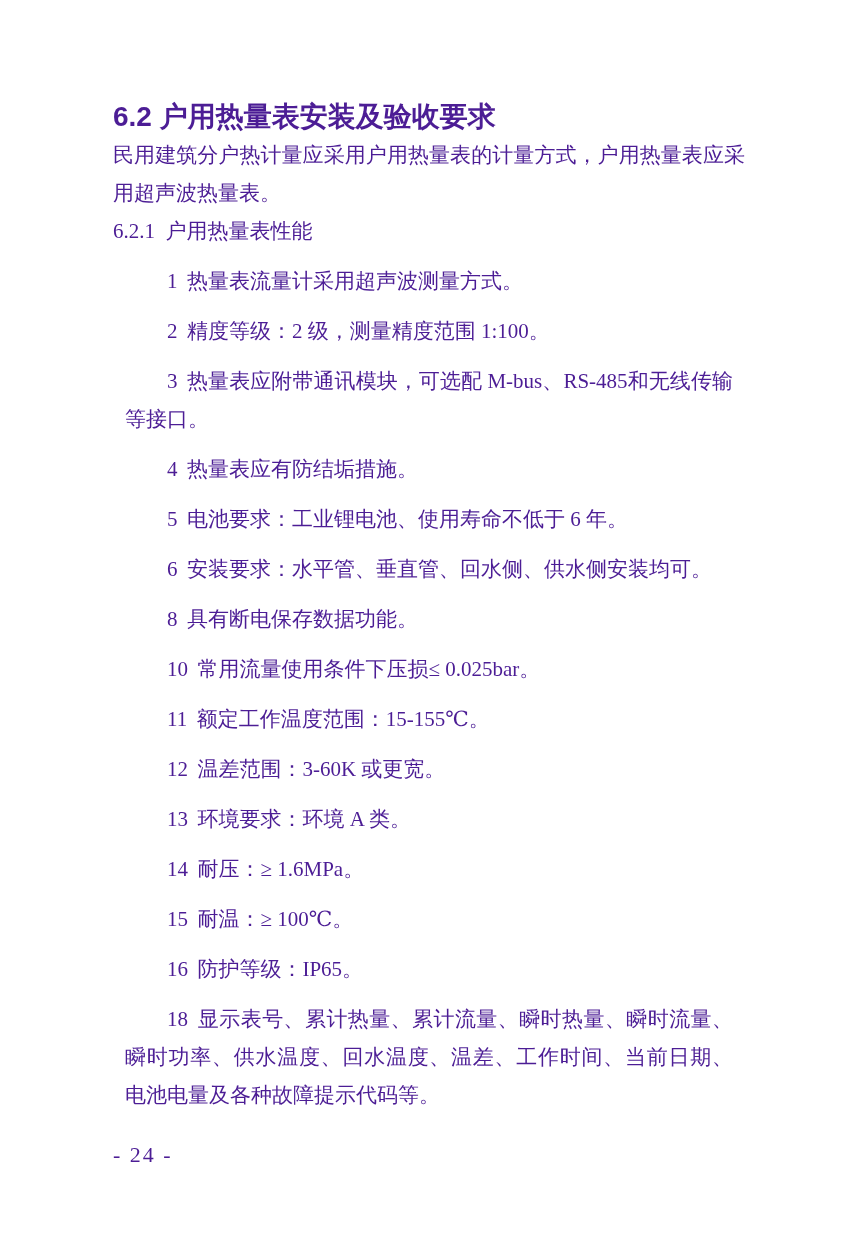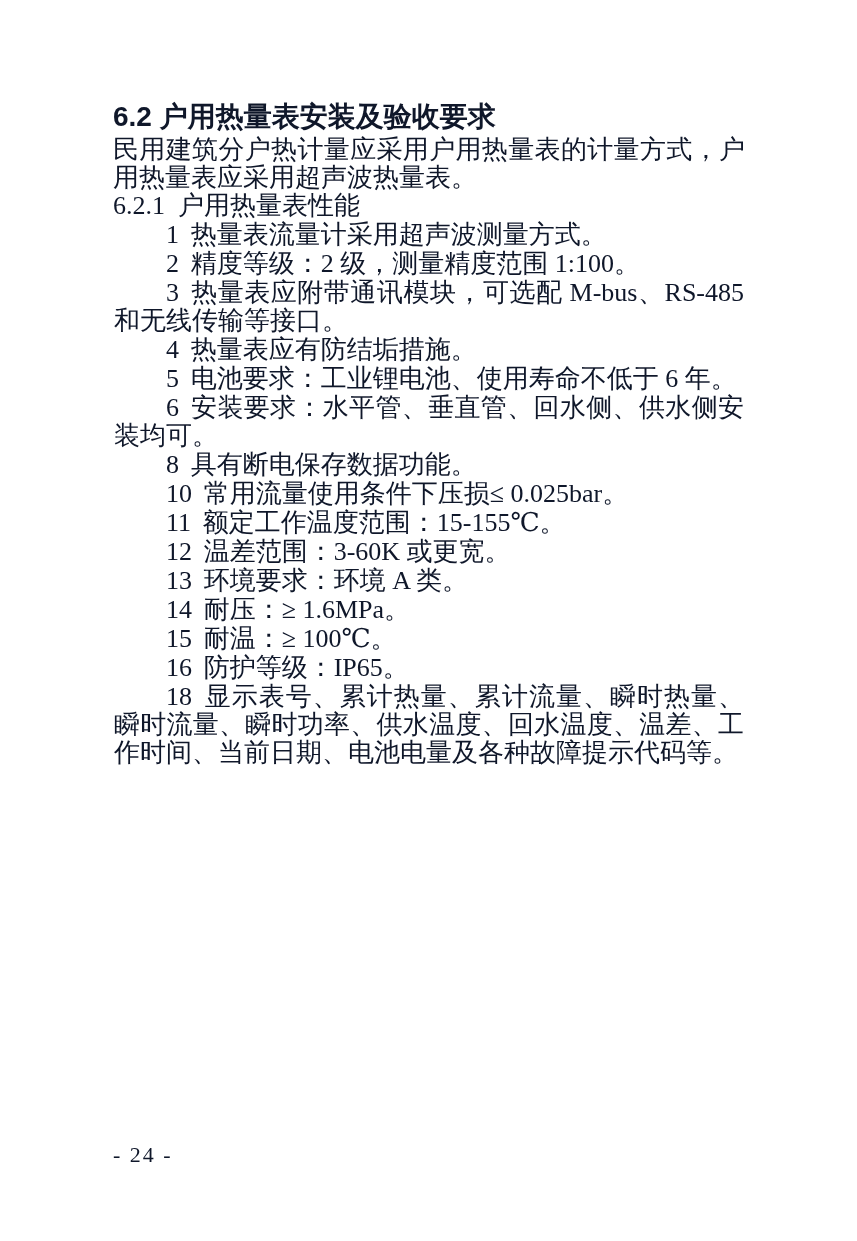"6.2 户用热量表安装及验收要求" .page { color: #0f172a -> #4c1d95 }
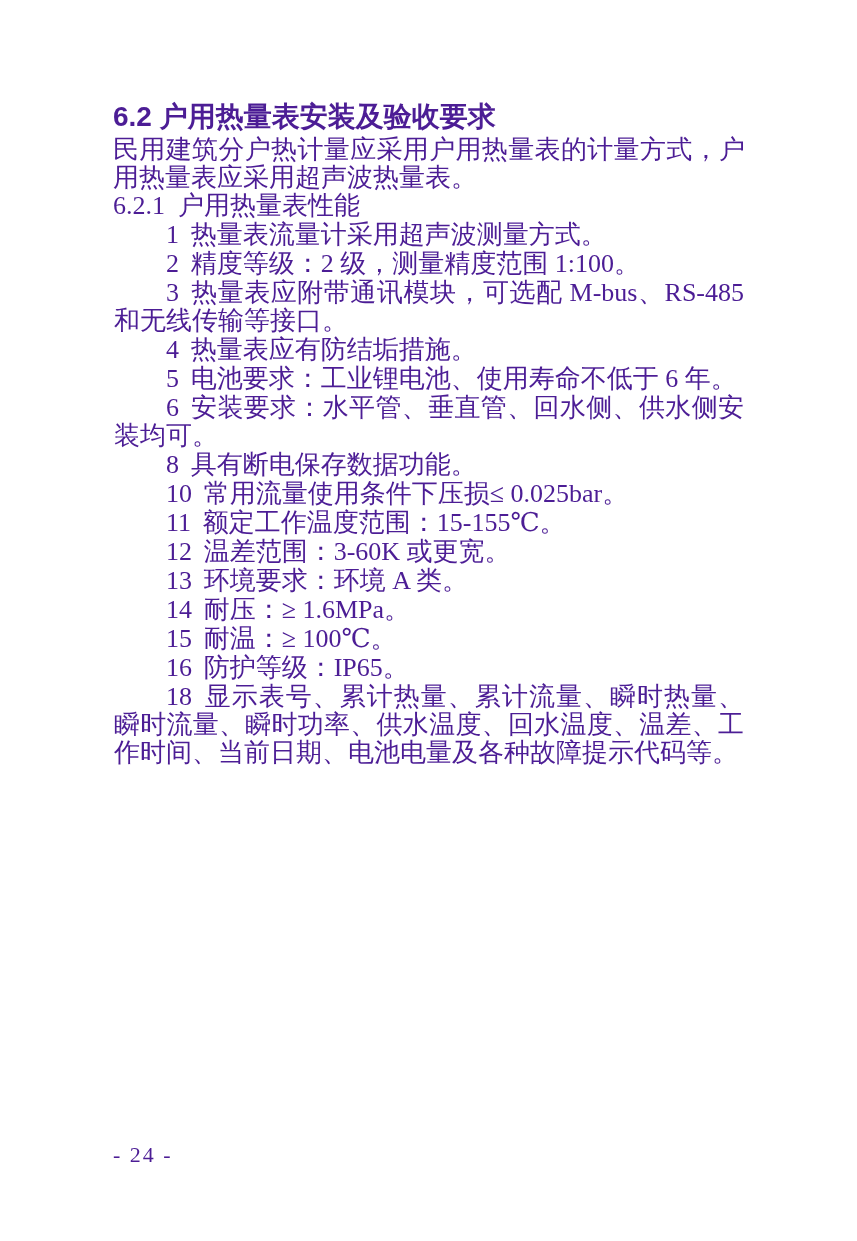"民用建筑分户热计量应采用户用热量表的计量方式，户用热量表应采用超声波热量表。" .body-text { font-size: 26px -> 21px; line-height: 28px -> 38px }
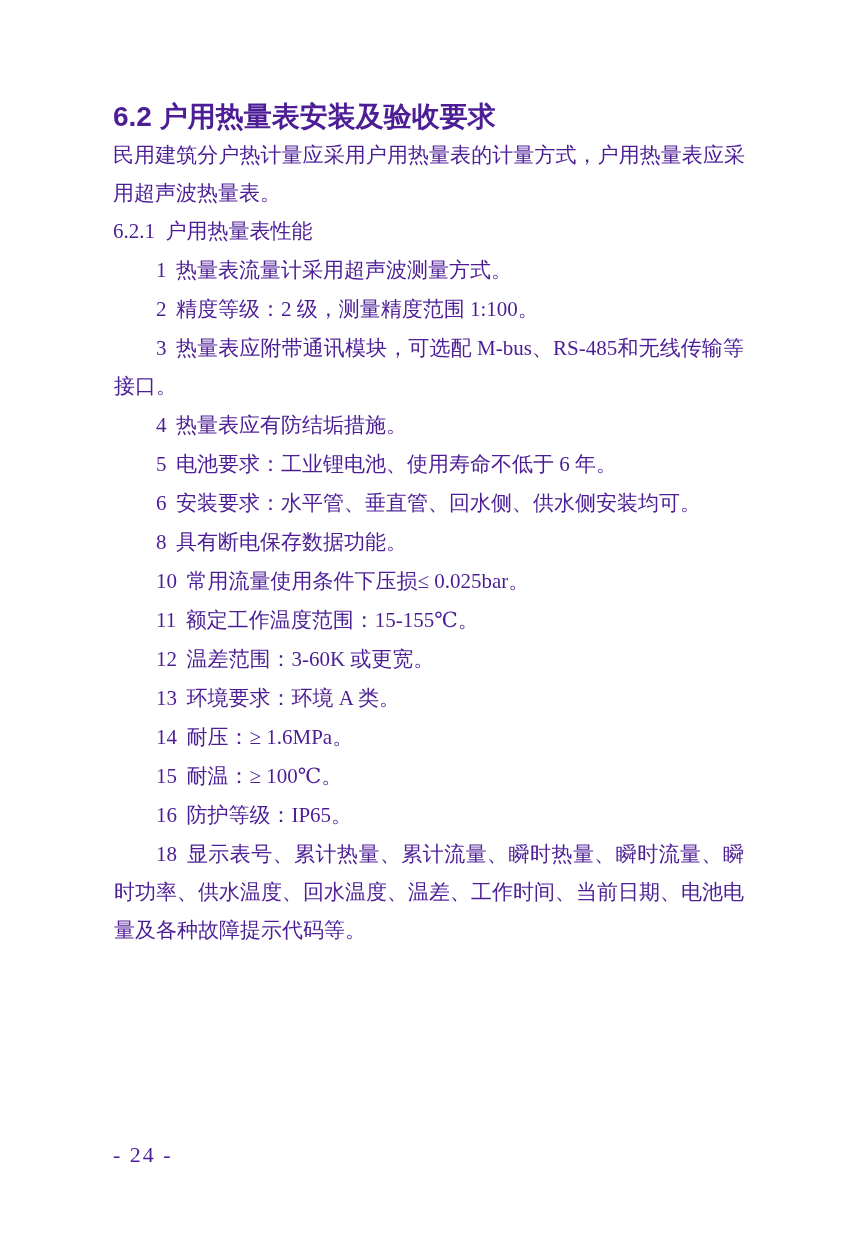"1 热量表流量计采用超声波测量方式。" .clause { margin: 1px -> 12px }
